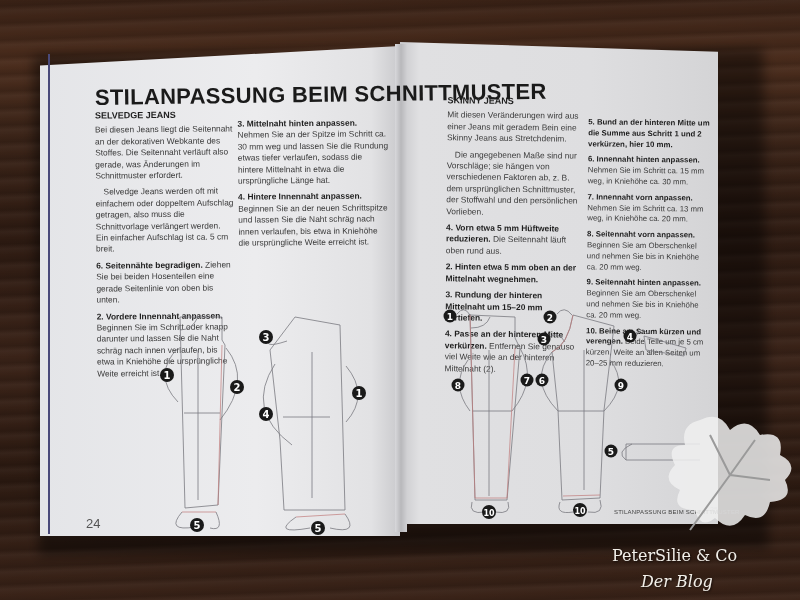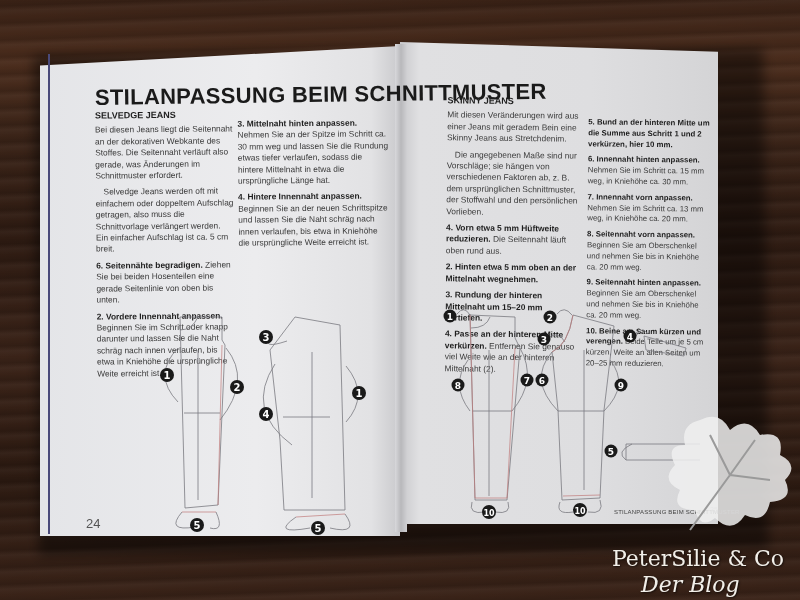"PeterSilie & Co" .wm { font-size: 22px -> 16px }
